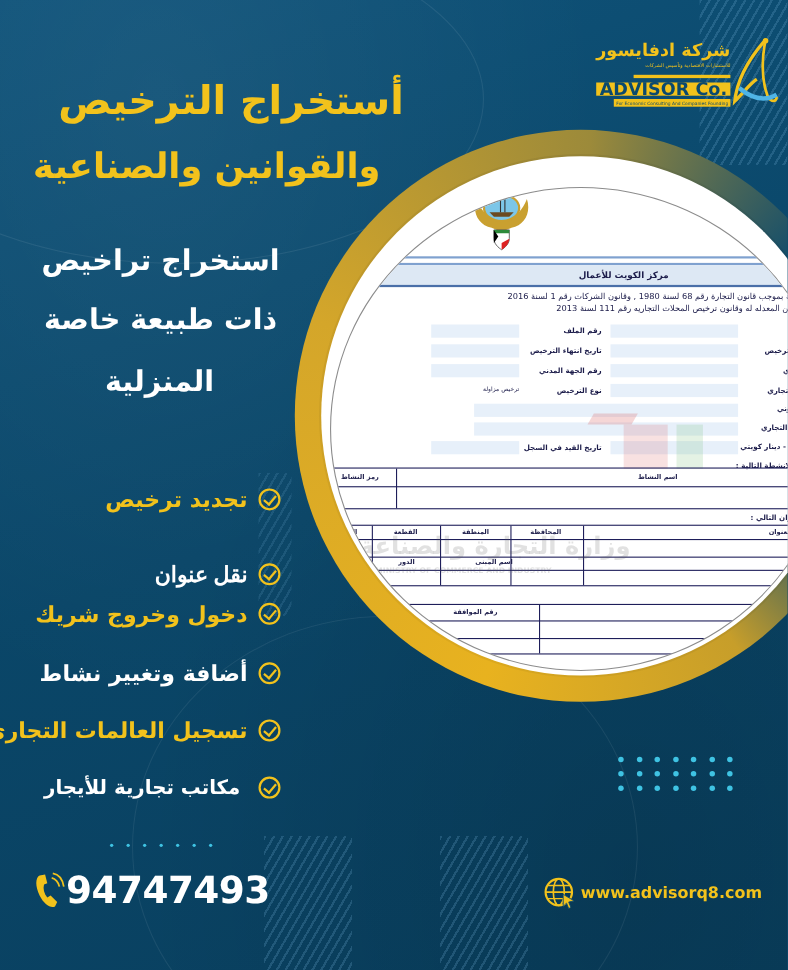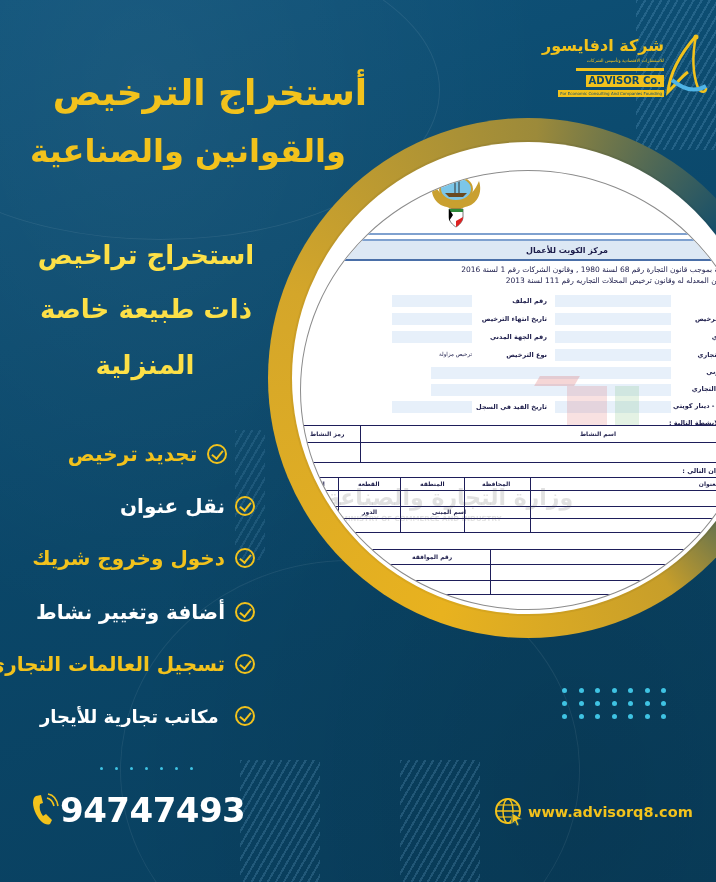"ADVISOR Co." .logo-en { font-size: 10px -> 16px }
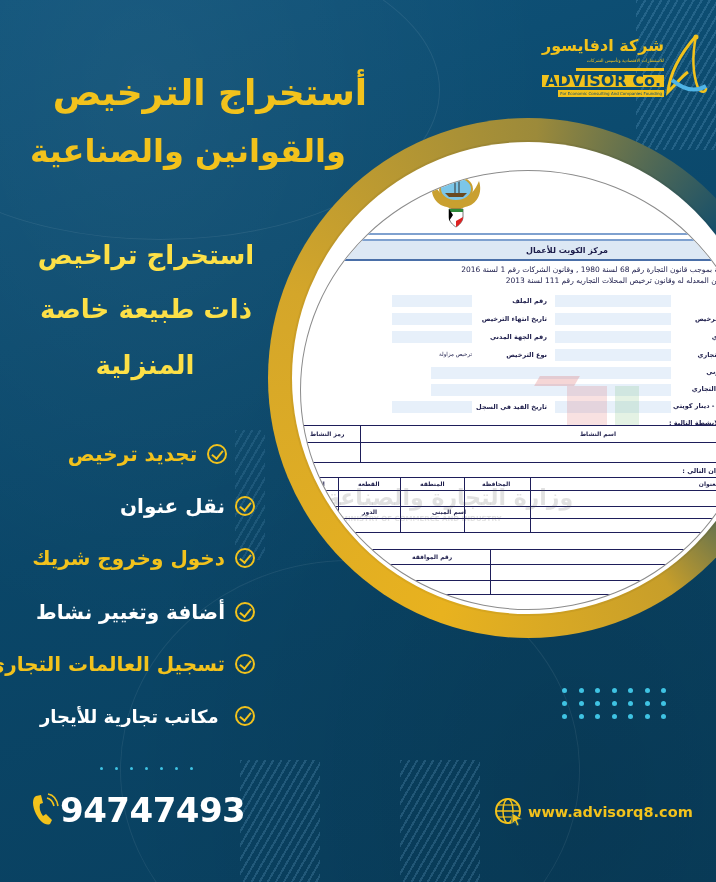"استخراج تراخيص" .sub { color: #fde047 -> #ffffff; margin-top: 18px -> none }
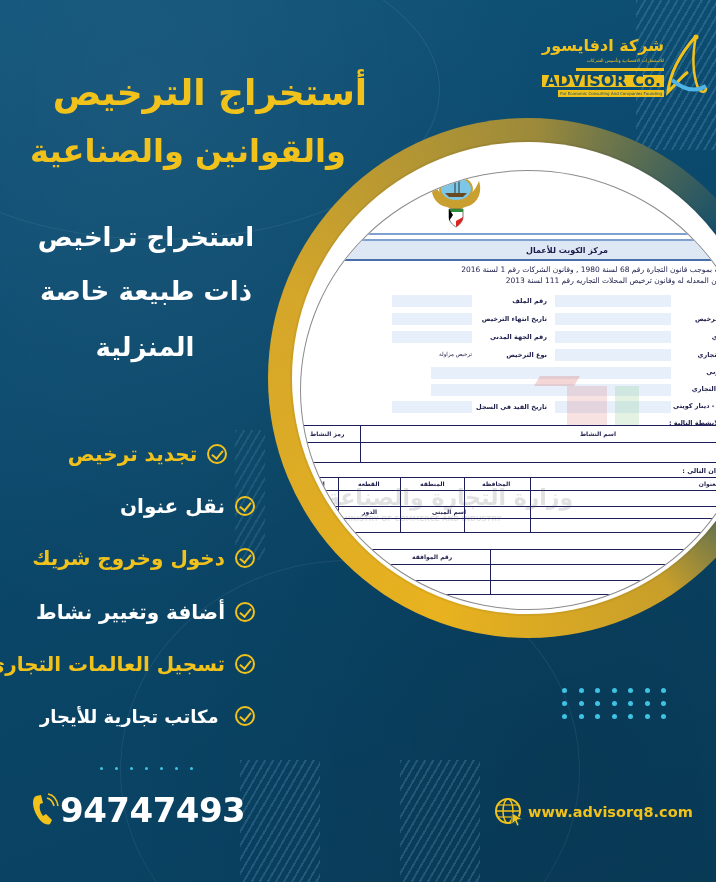"تجديد ترخيص" div.list-item { justify-content: center -> none }
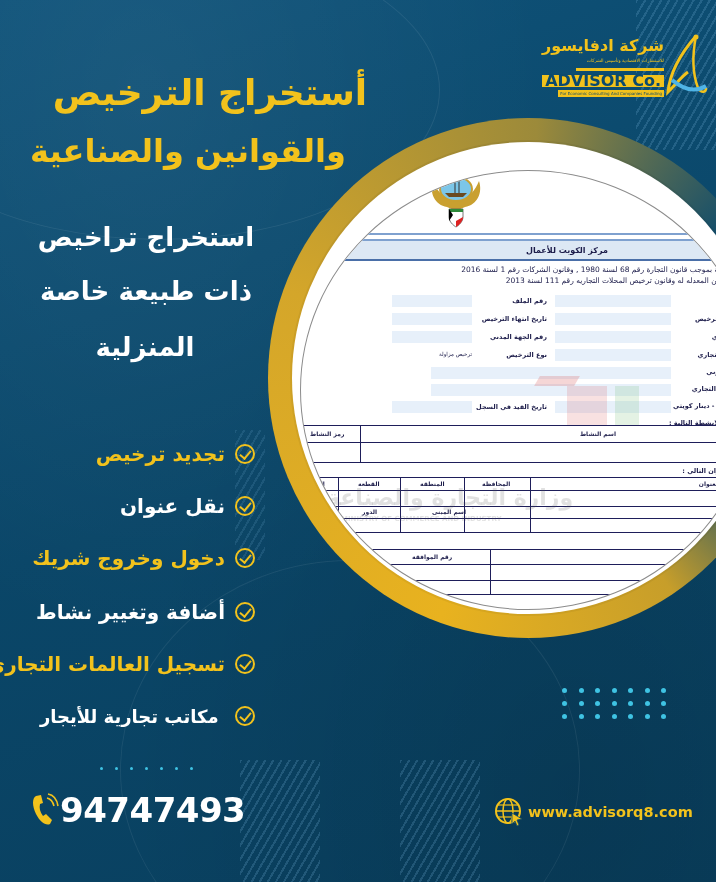"نقل عنوان" div.list-item { font-family: none -> Liberation Serif, serif; top: 490px -> 506px }
